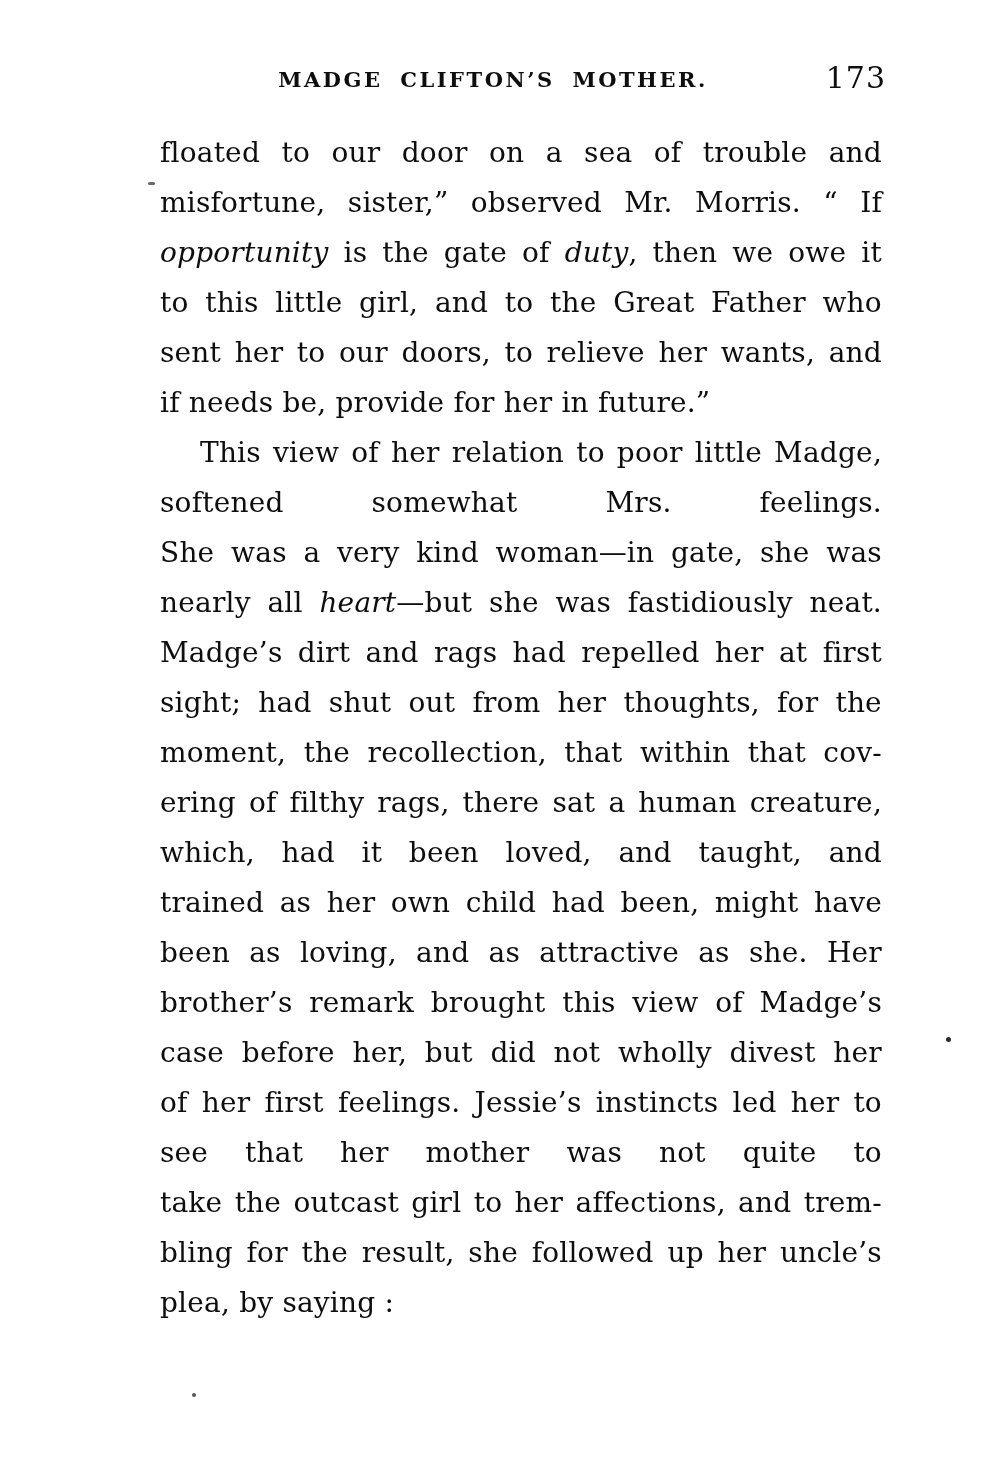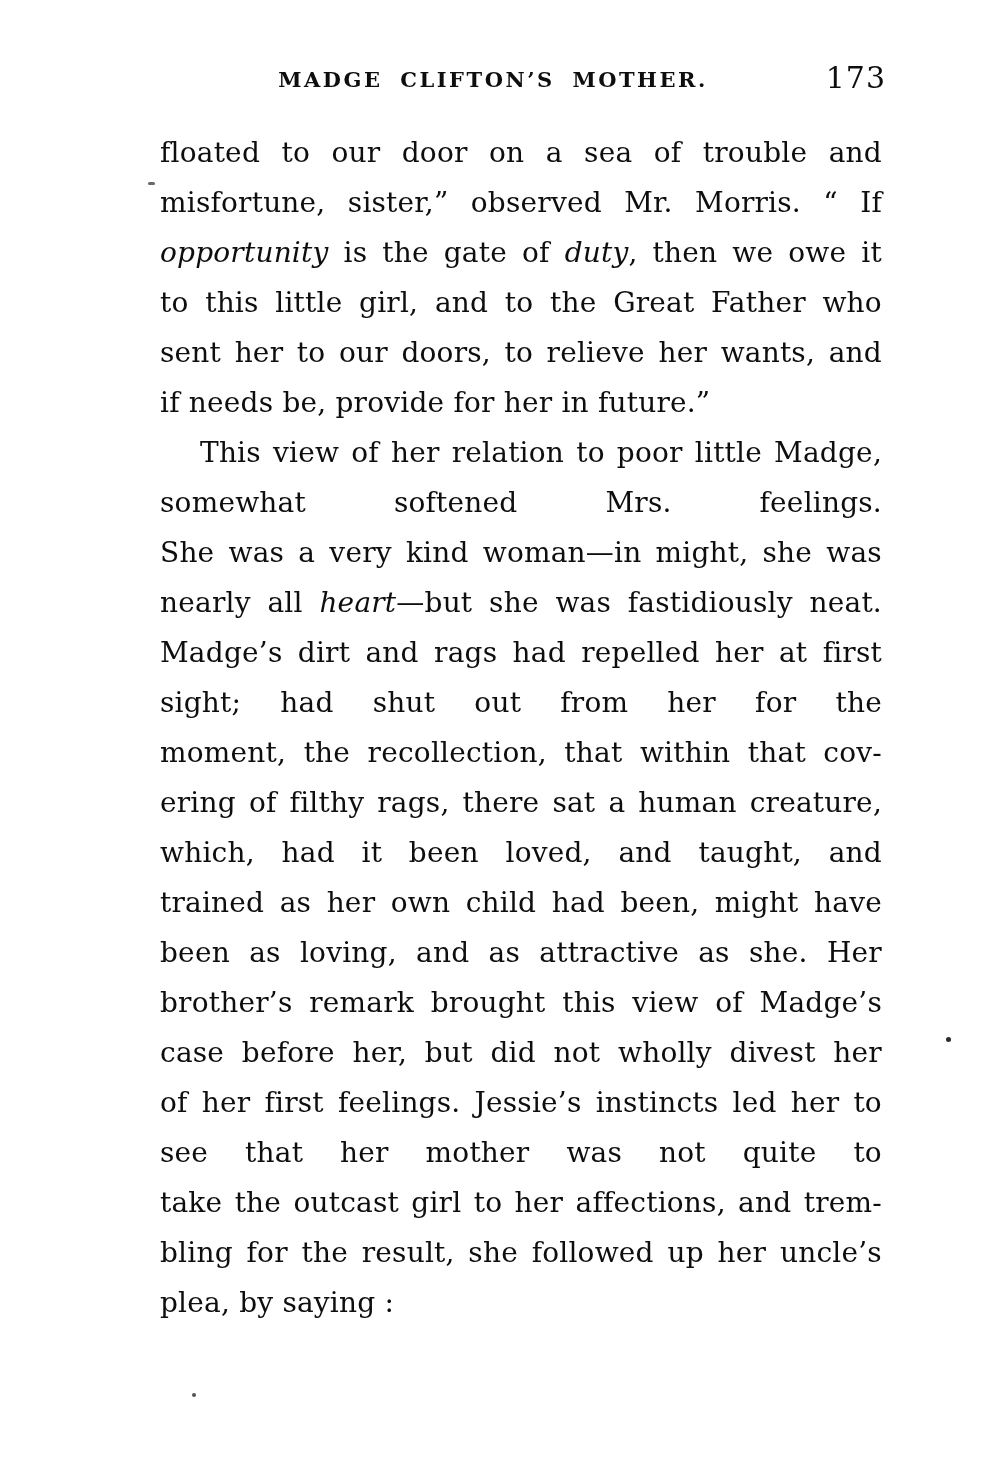"somewhat" span.word { order: before "softened" -> after "softened" }
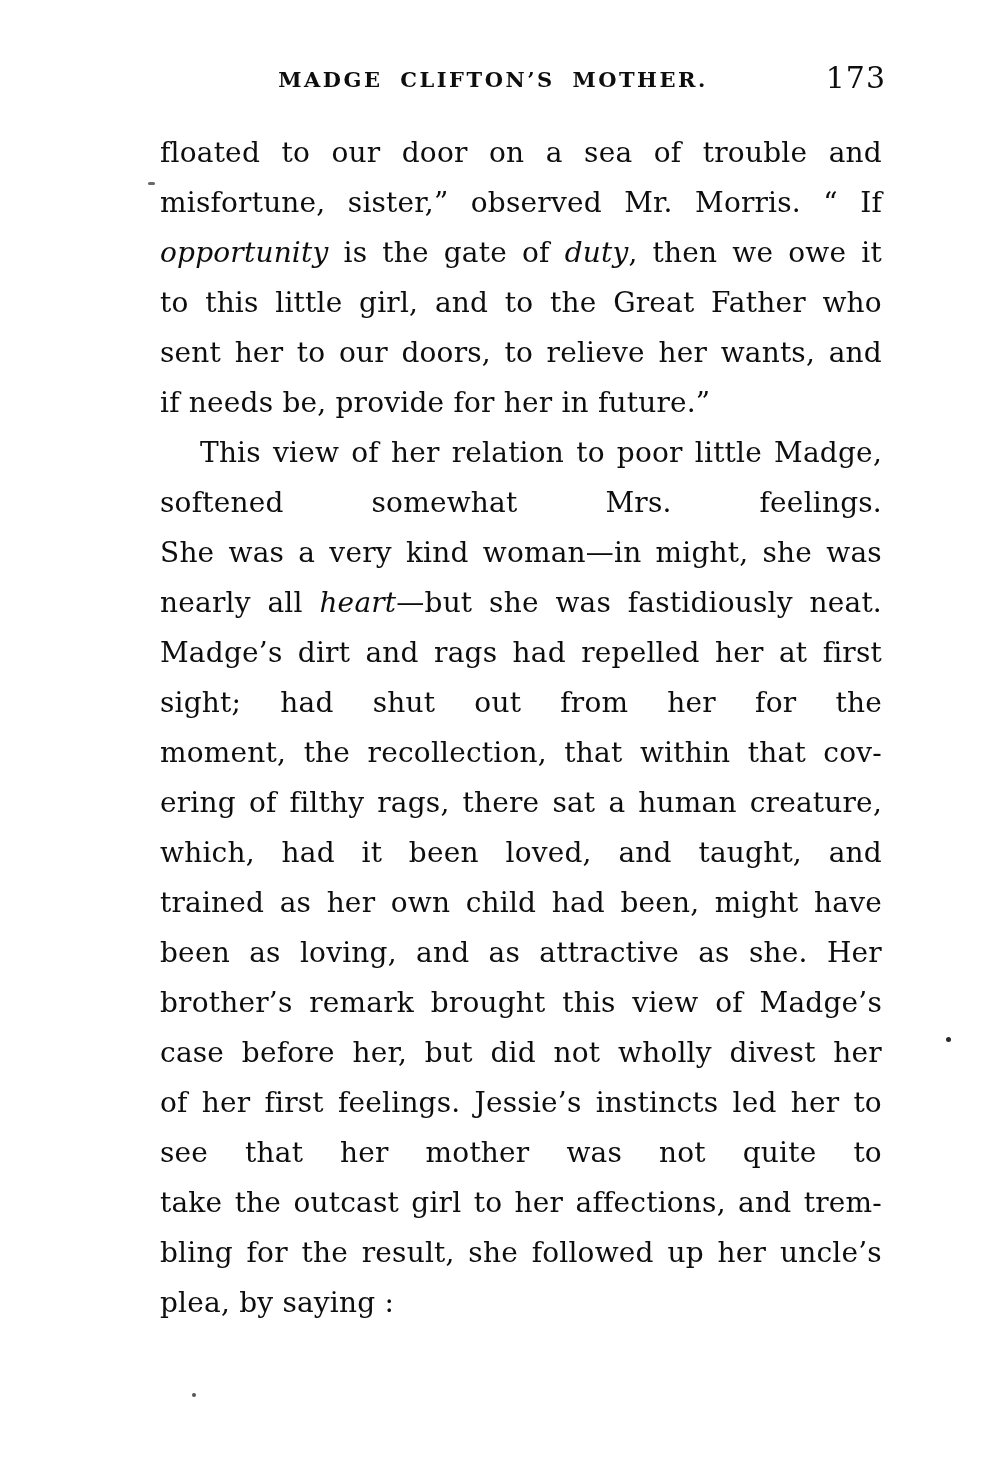"might," span { text: might -> gate }
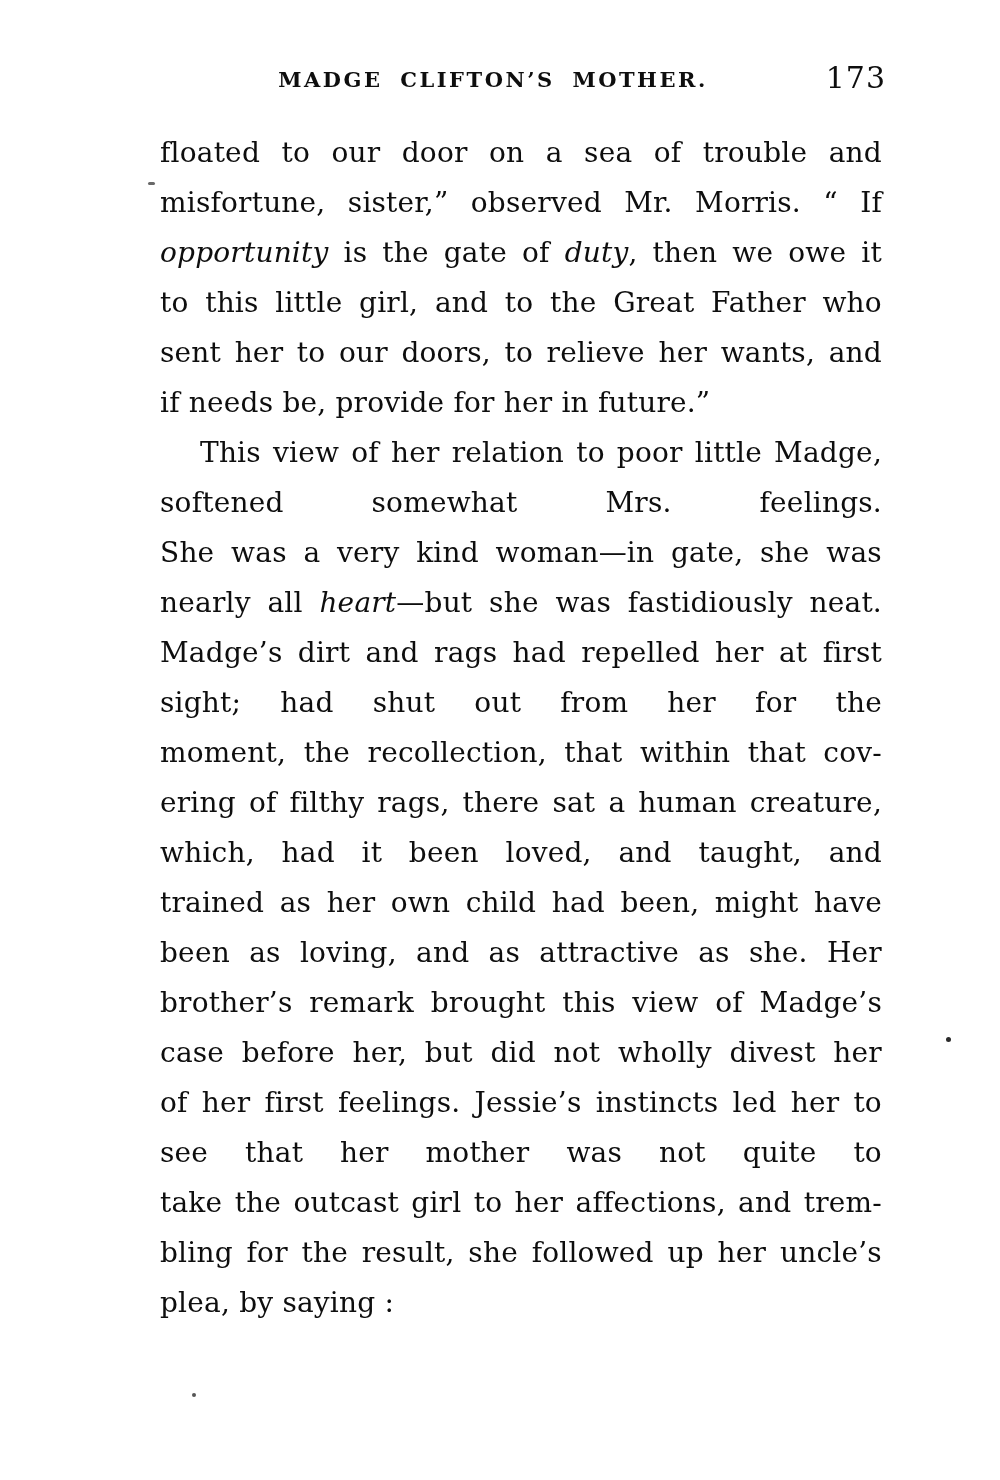"thoughts," span.word { html: none -> <span><span>thoughts,</span></span> }
